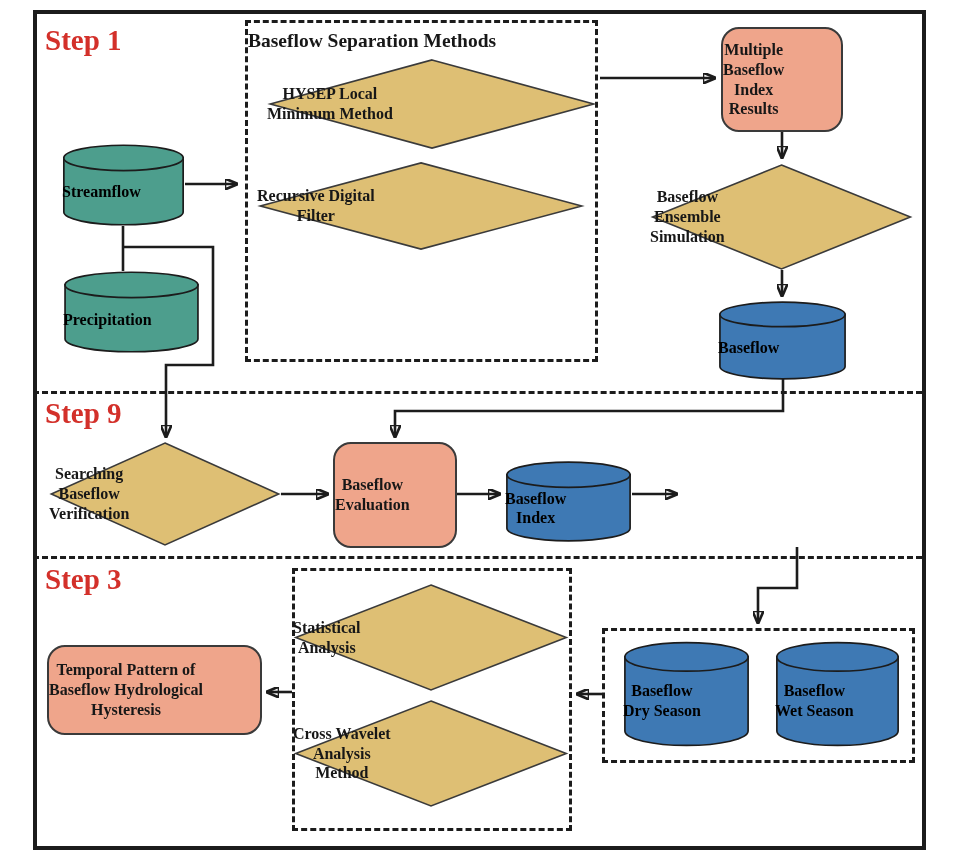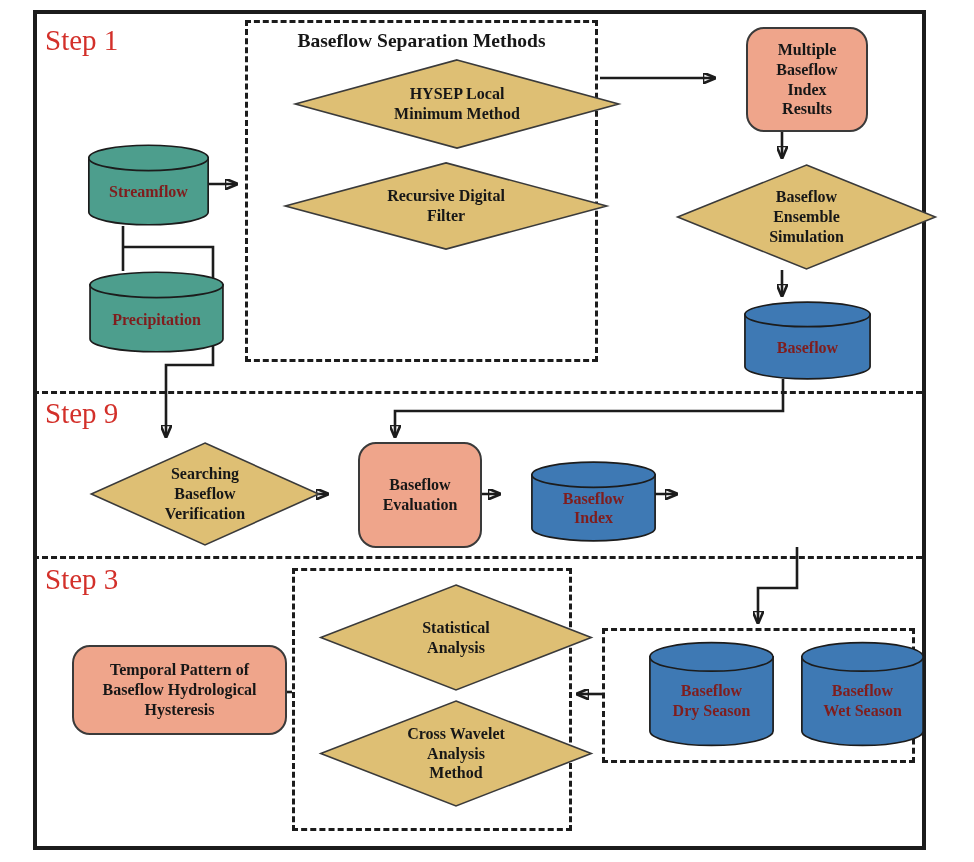"Step 1" .step-label { font-weight: normal -> bold }
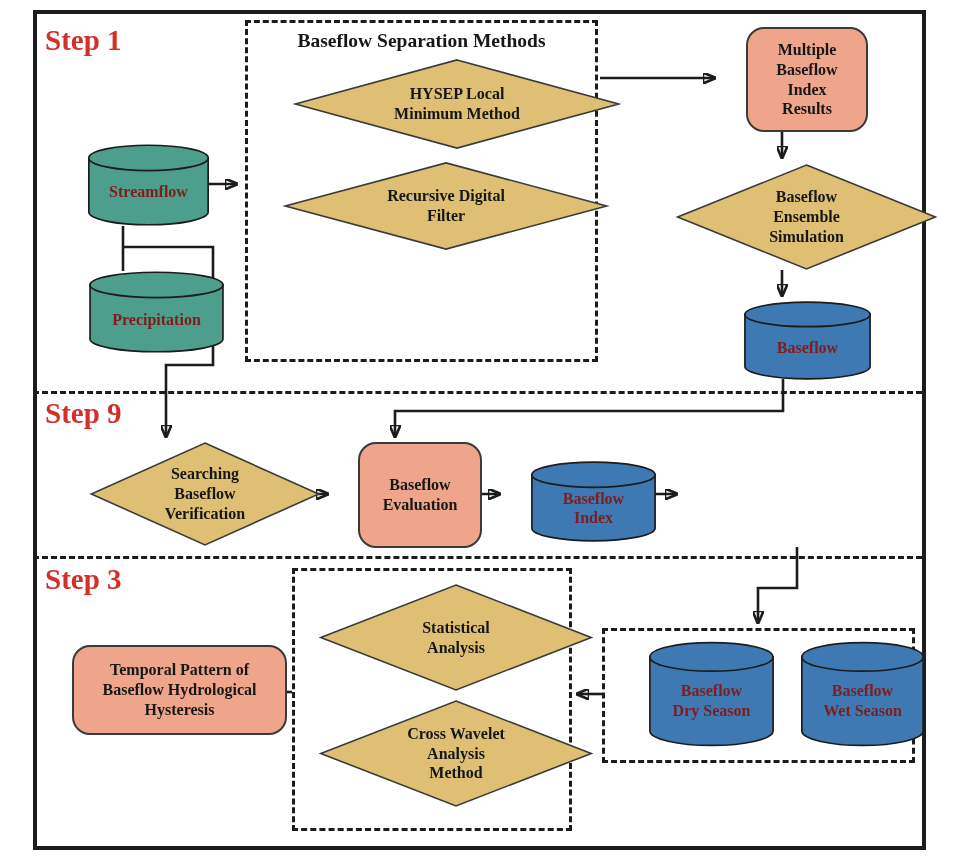"Baseflow Separation Methods" .group-title { text-align: center -> none }
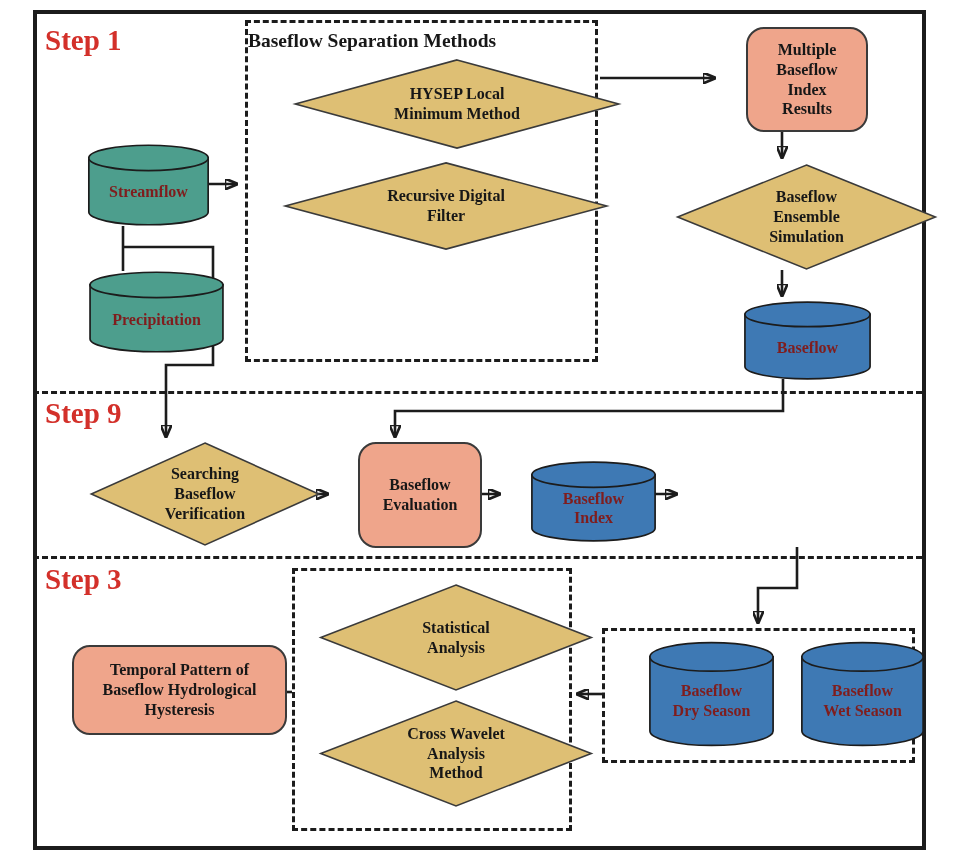"Multiple" .node { justify-content: center -> flex-start; margin-left: 25px -> none }
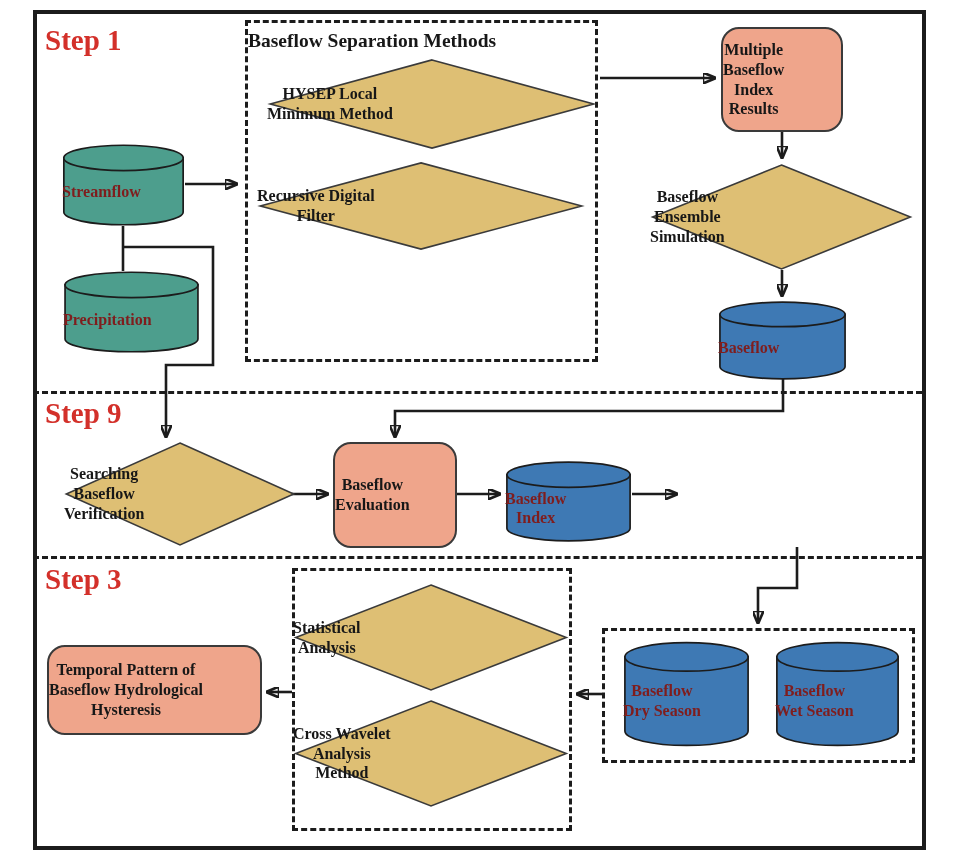"Streamflow" .white .lbl { color: #7f1d1d -> #000000 }
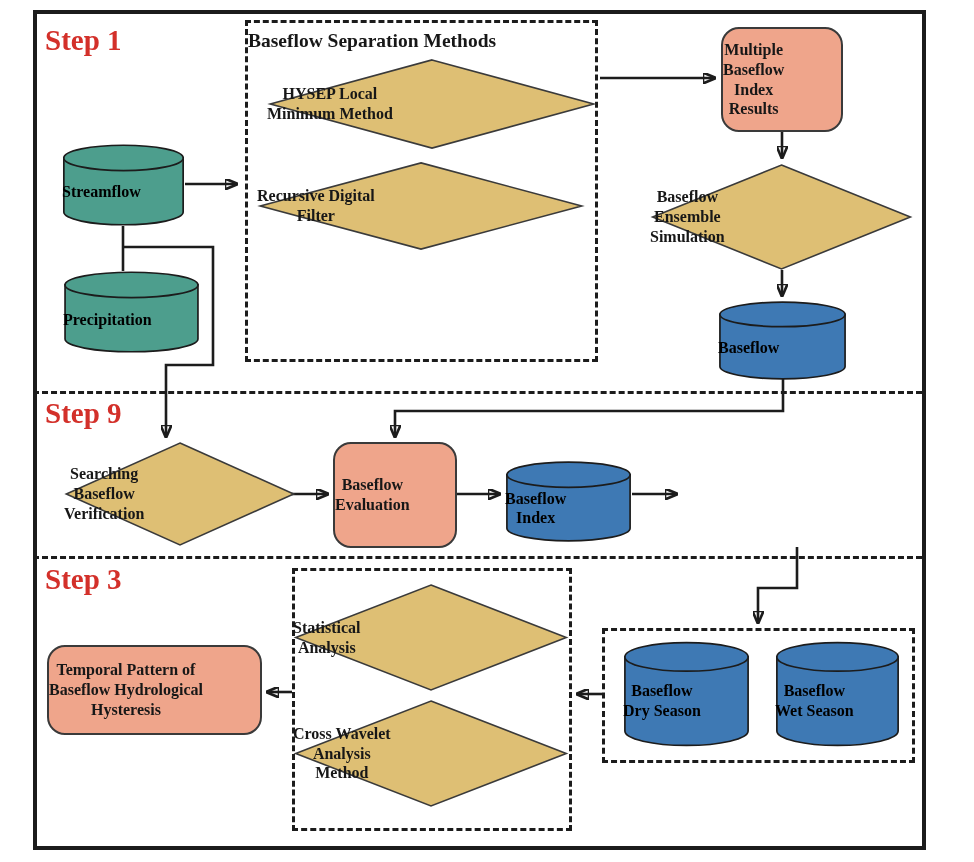"Searching" div.node { left: 64px -> 49px }
